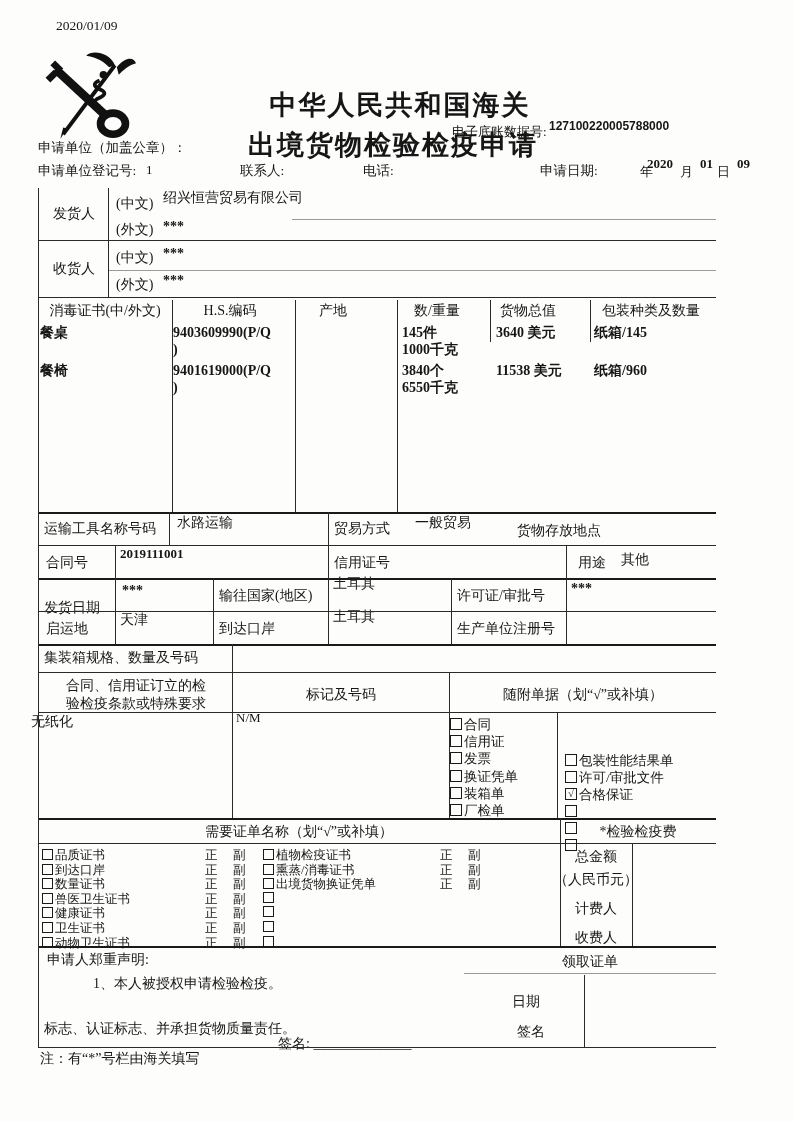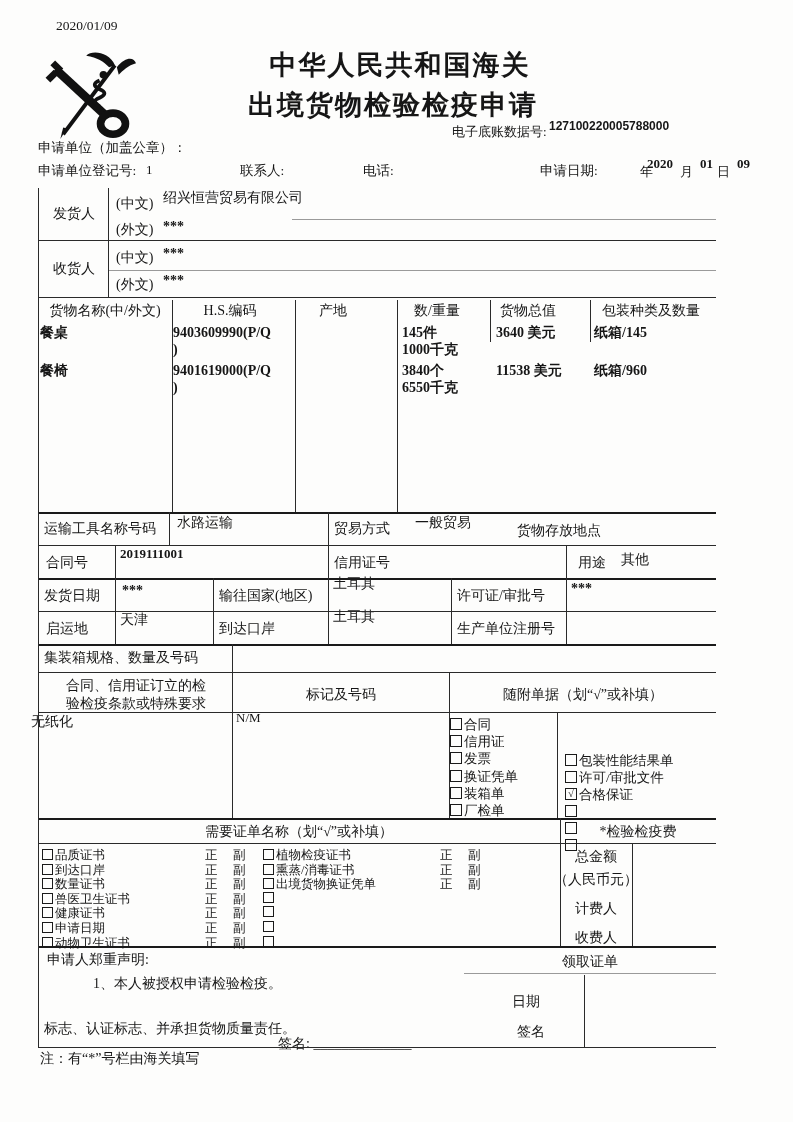"中华人民共和国海关" .title { margin-top: none -> 40px }
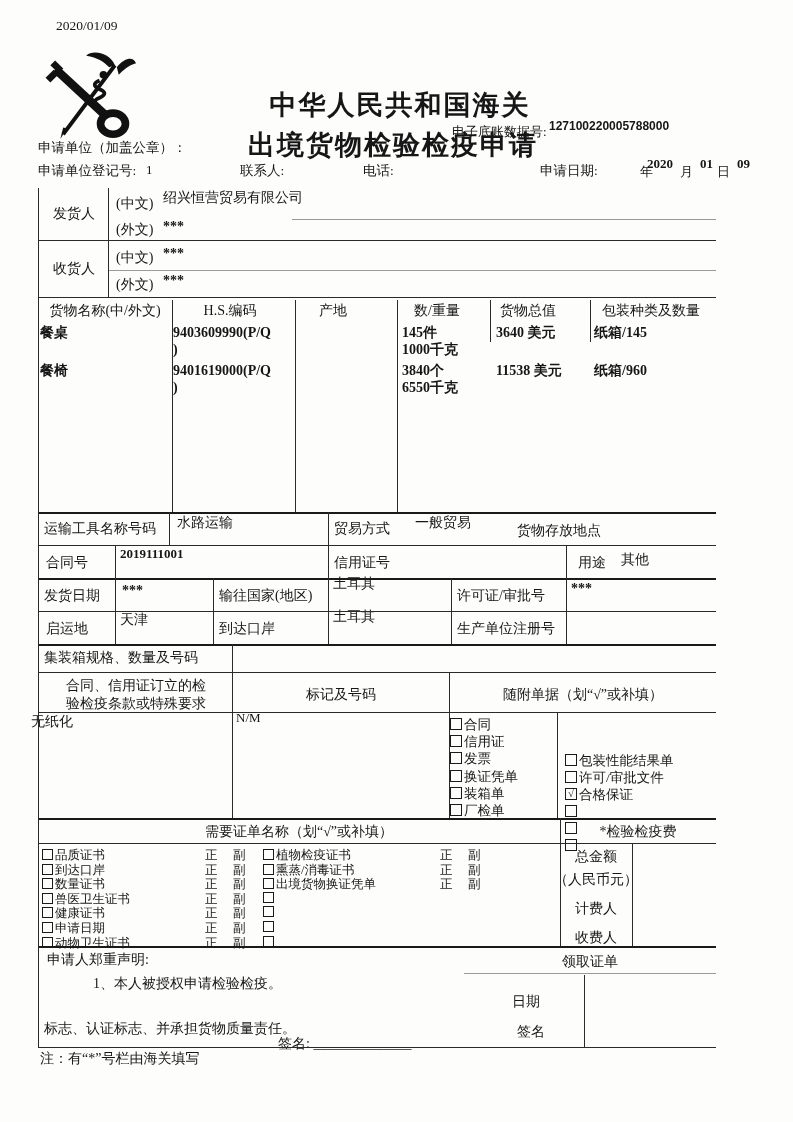"货物名称(中/外文)" div.t { text: 货物名称 -> 消毒证书 }
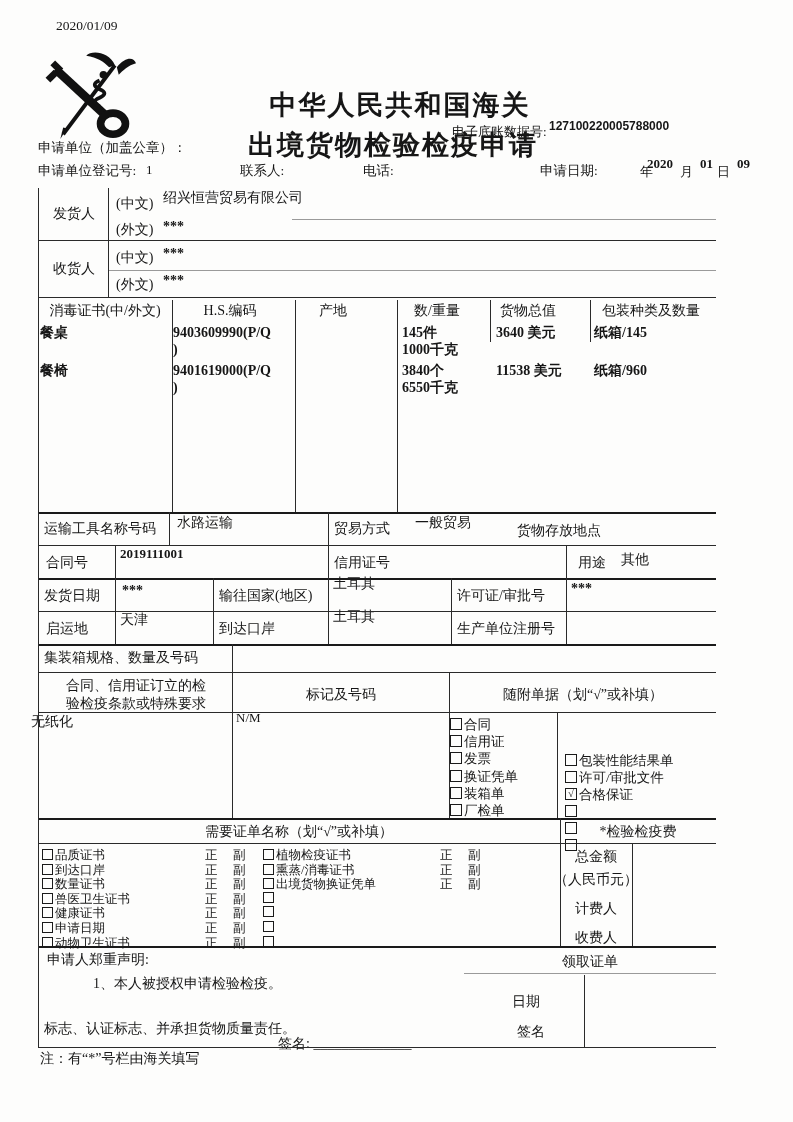"发货日期" div.t { top: 588px -> 600px }
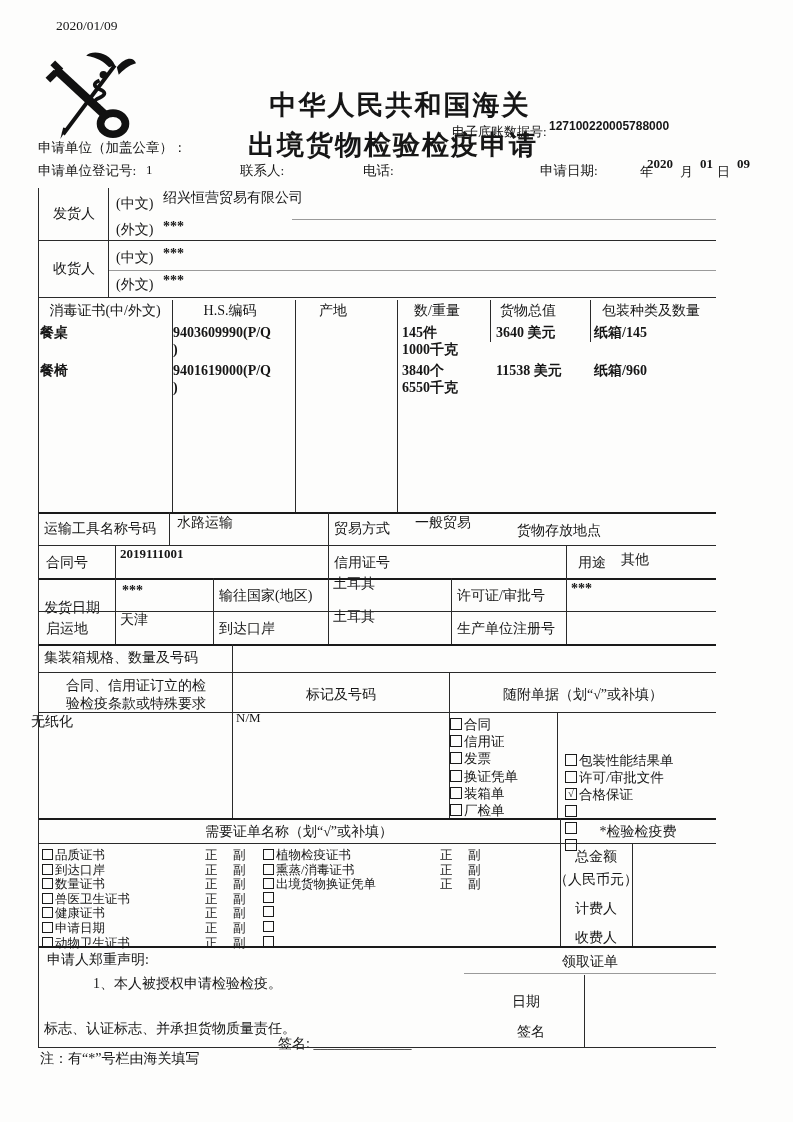"申请日期" span { text: 申请日期 -> 卫生证书 }
